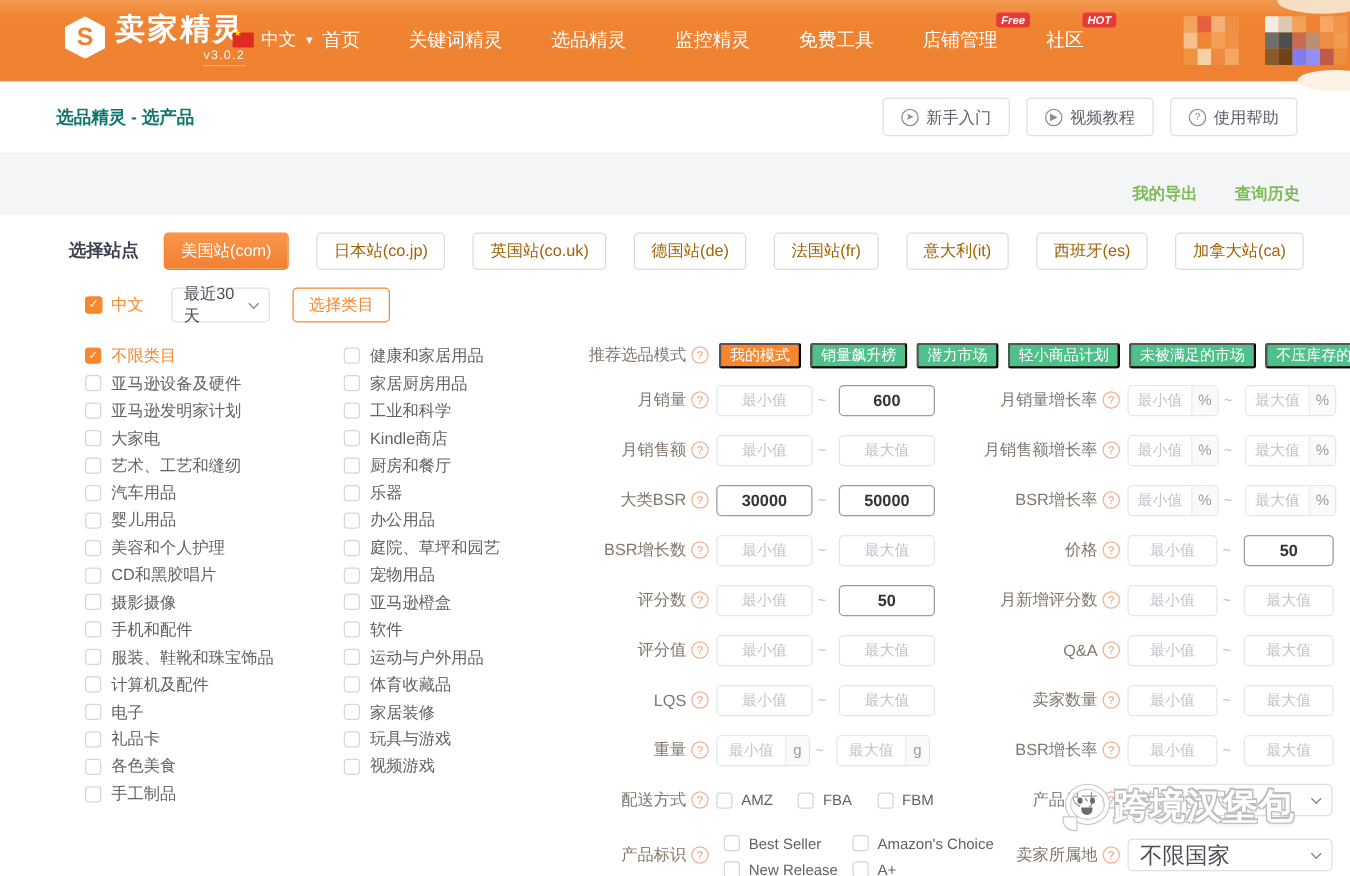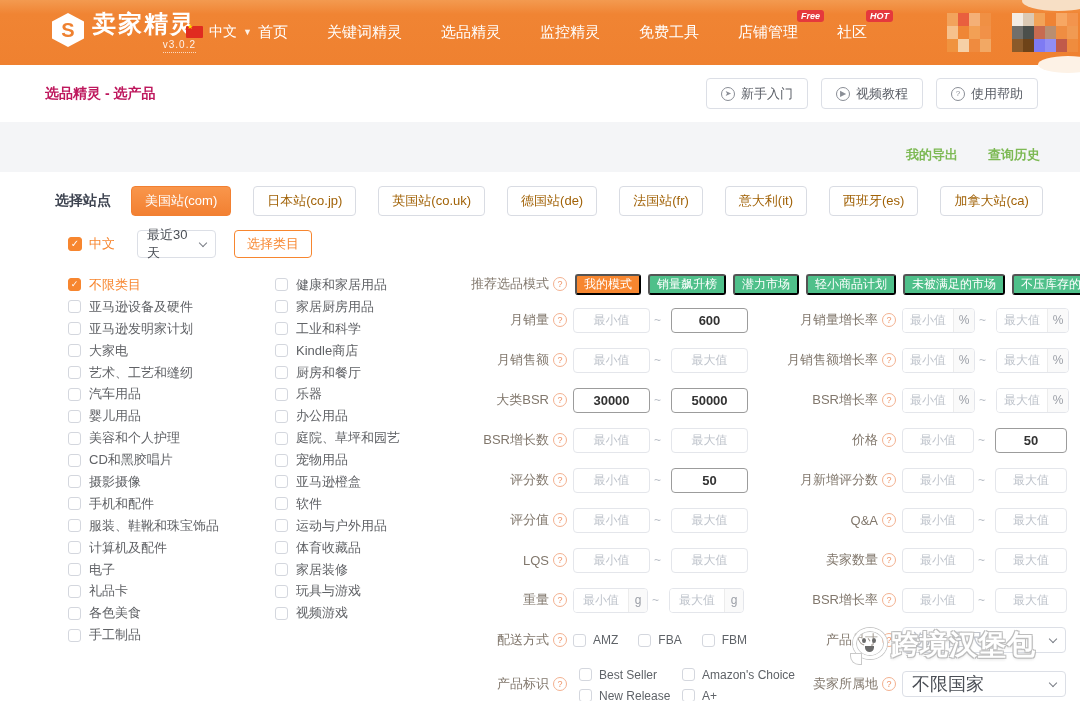"选品精灵 - 选产品" .breadcrumb { color: #be185d -> #0f766e }
